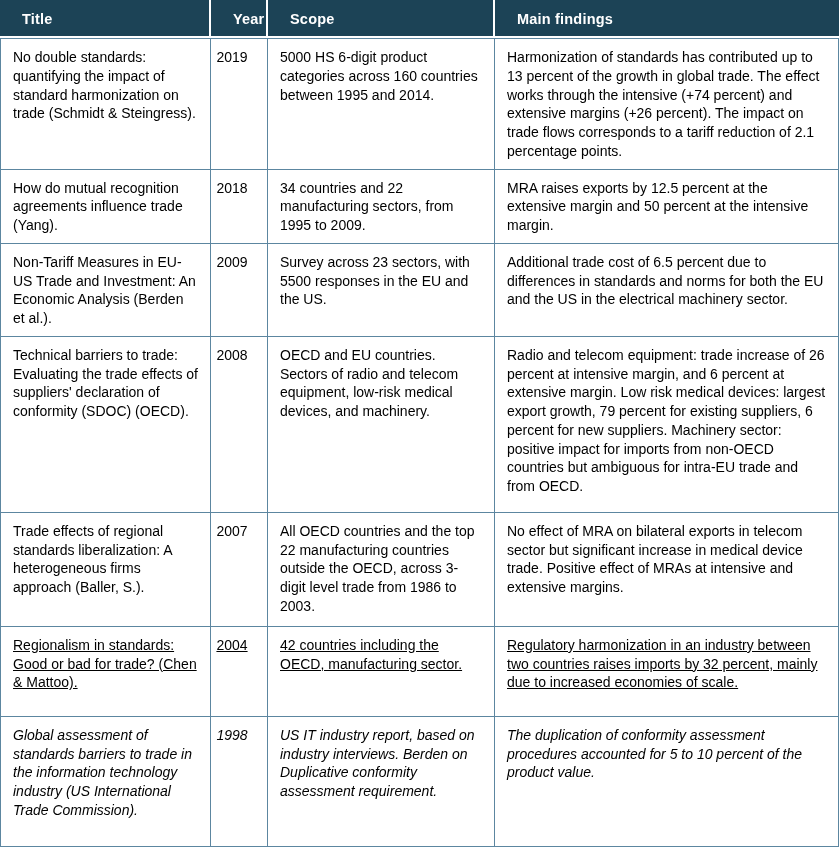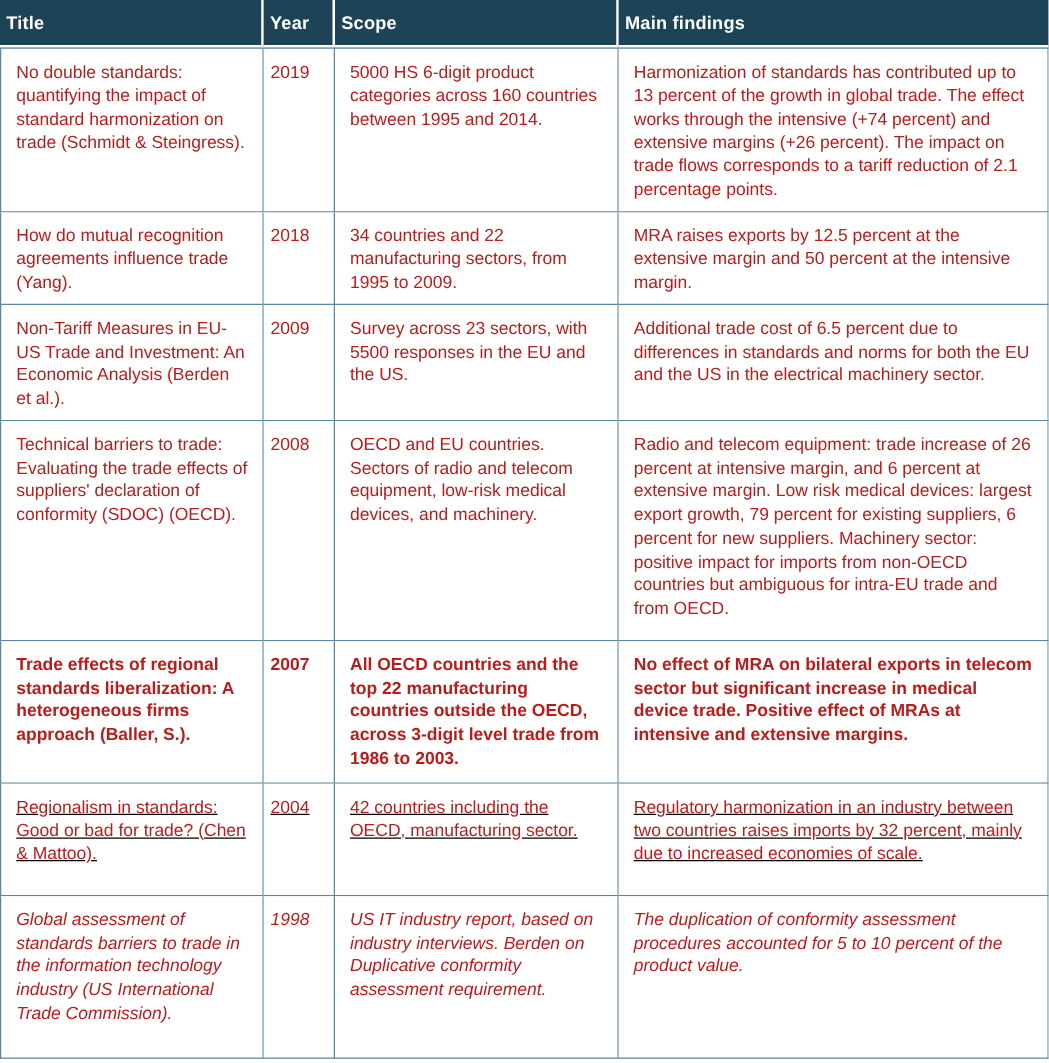"Title" table.studies th { padding: 10px 12px 9px 5px -> 10px 12px 9px 22px }
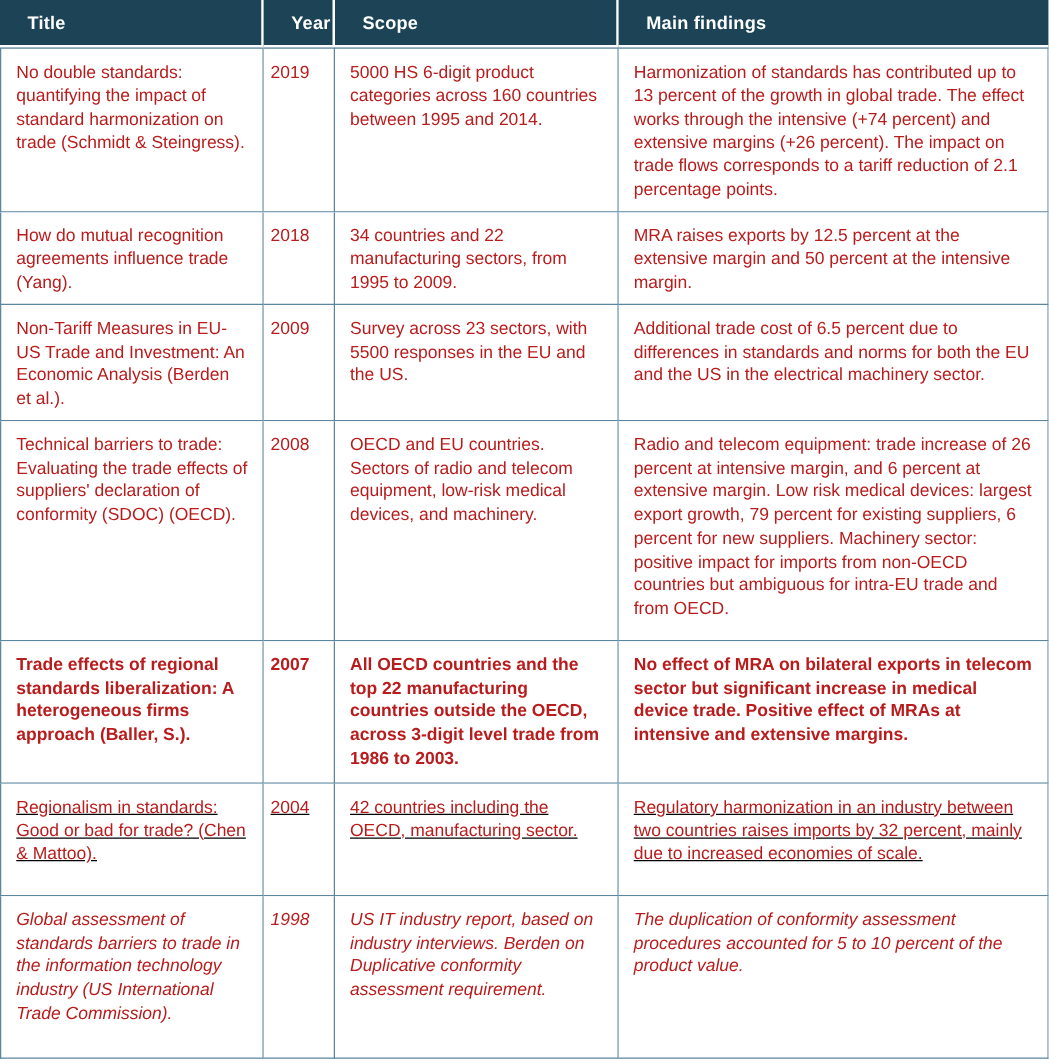"No double standards: quantifying the" table.studies td { color: #b91c1c -> #000000 }
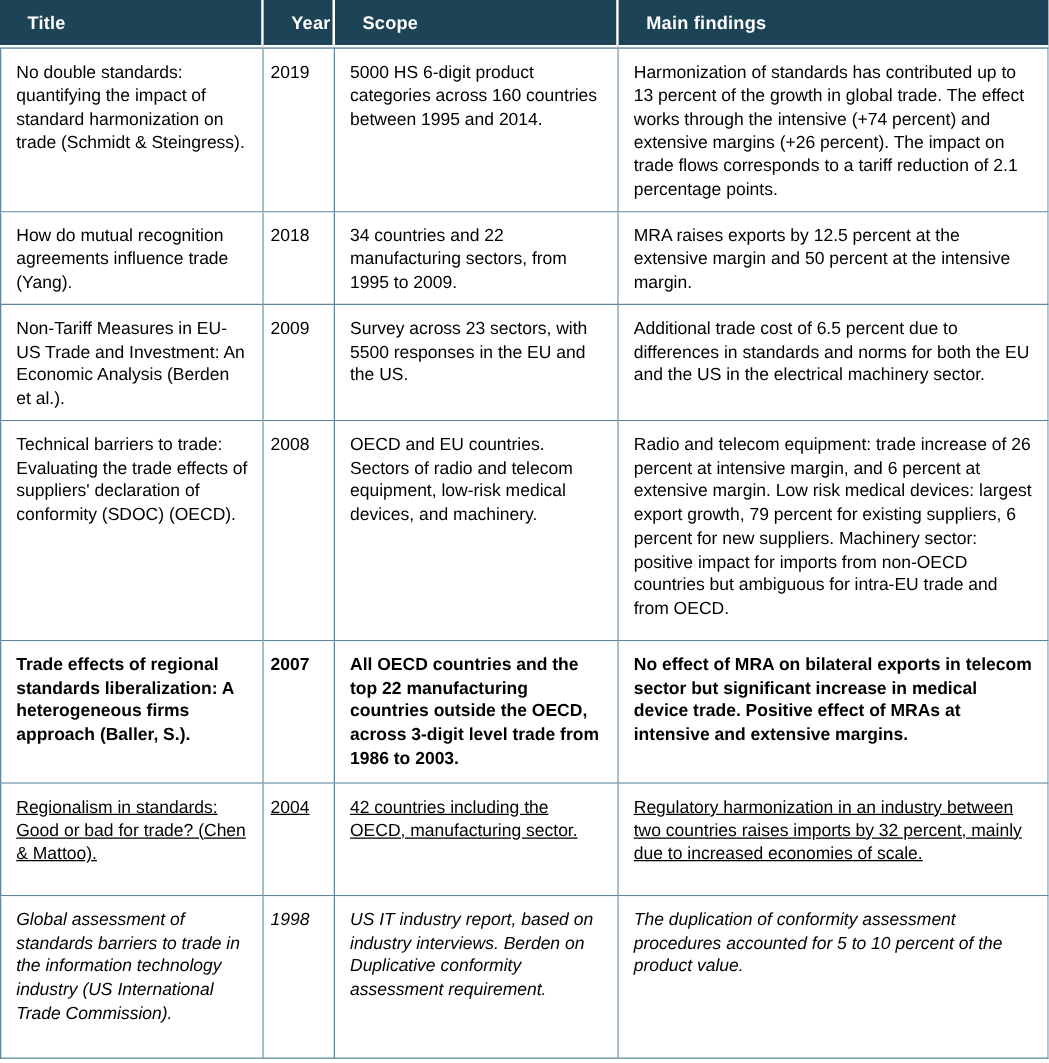"Trade effects of regional standards" tbody tr:nth-child(5) { font-weight: bold -> none }
